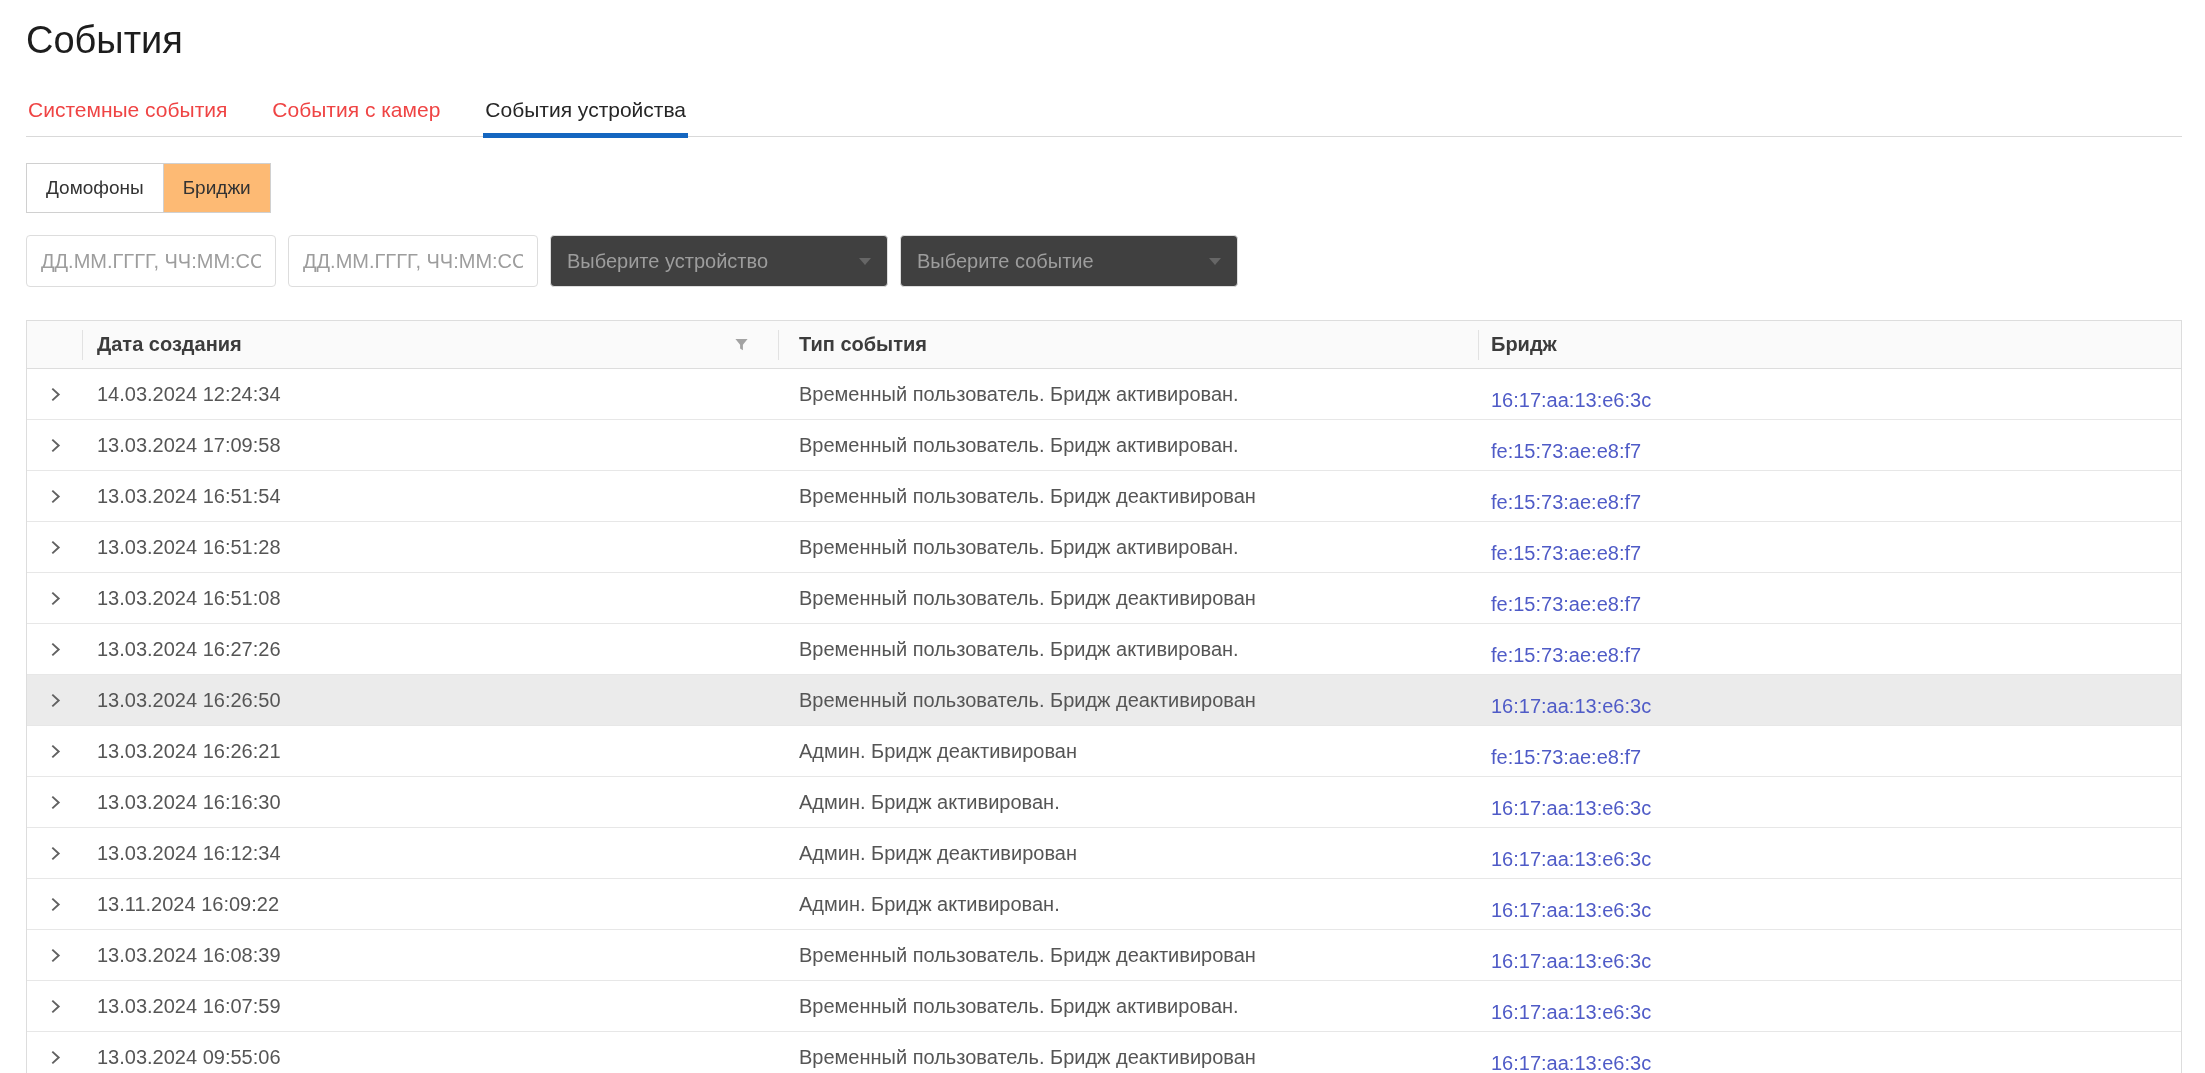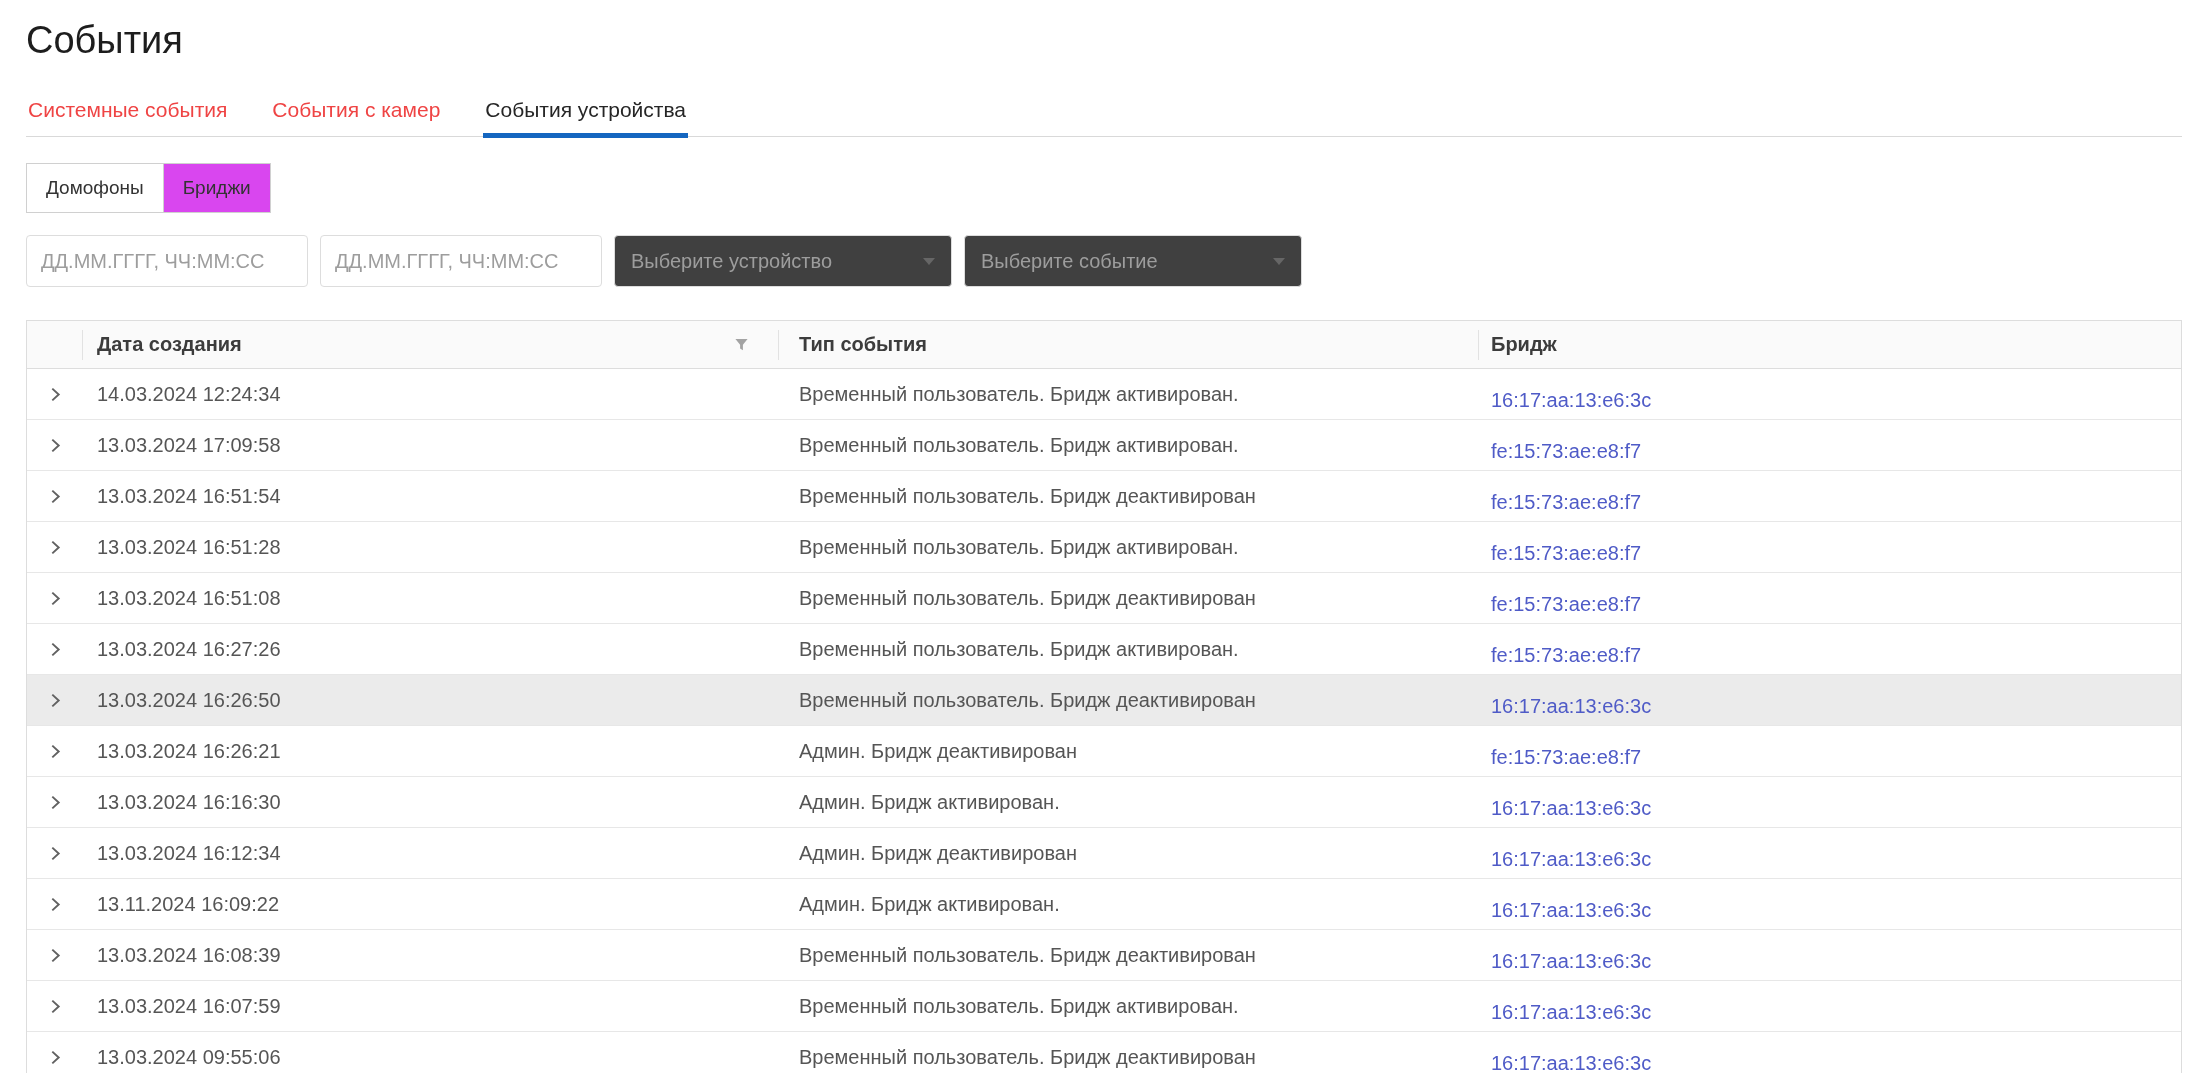"Бриджи" .toggle-btn.selected { background: #d946ef -> #fdba74 }
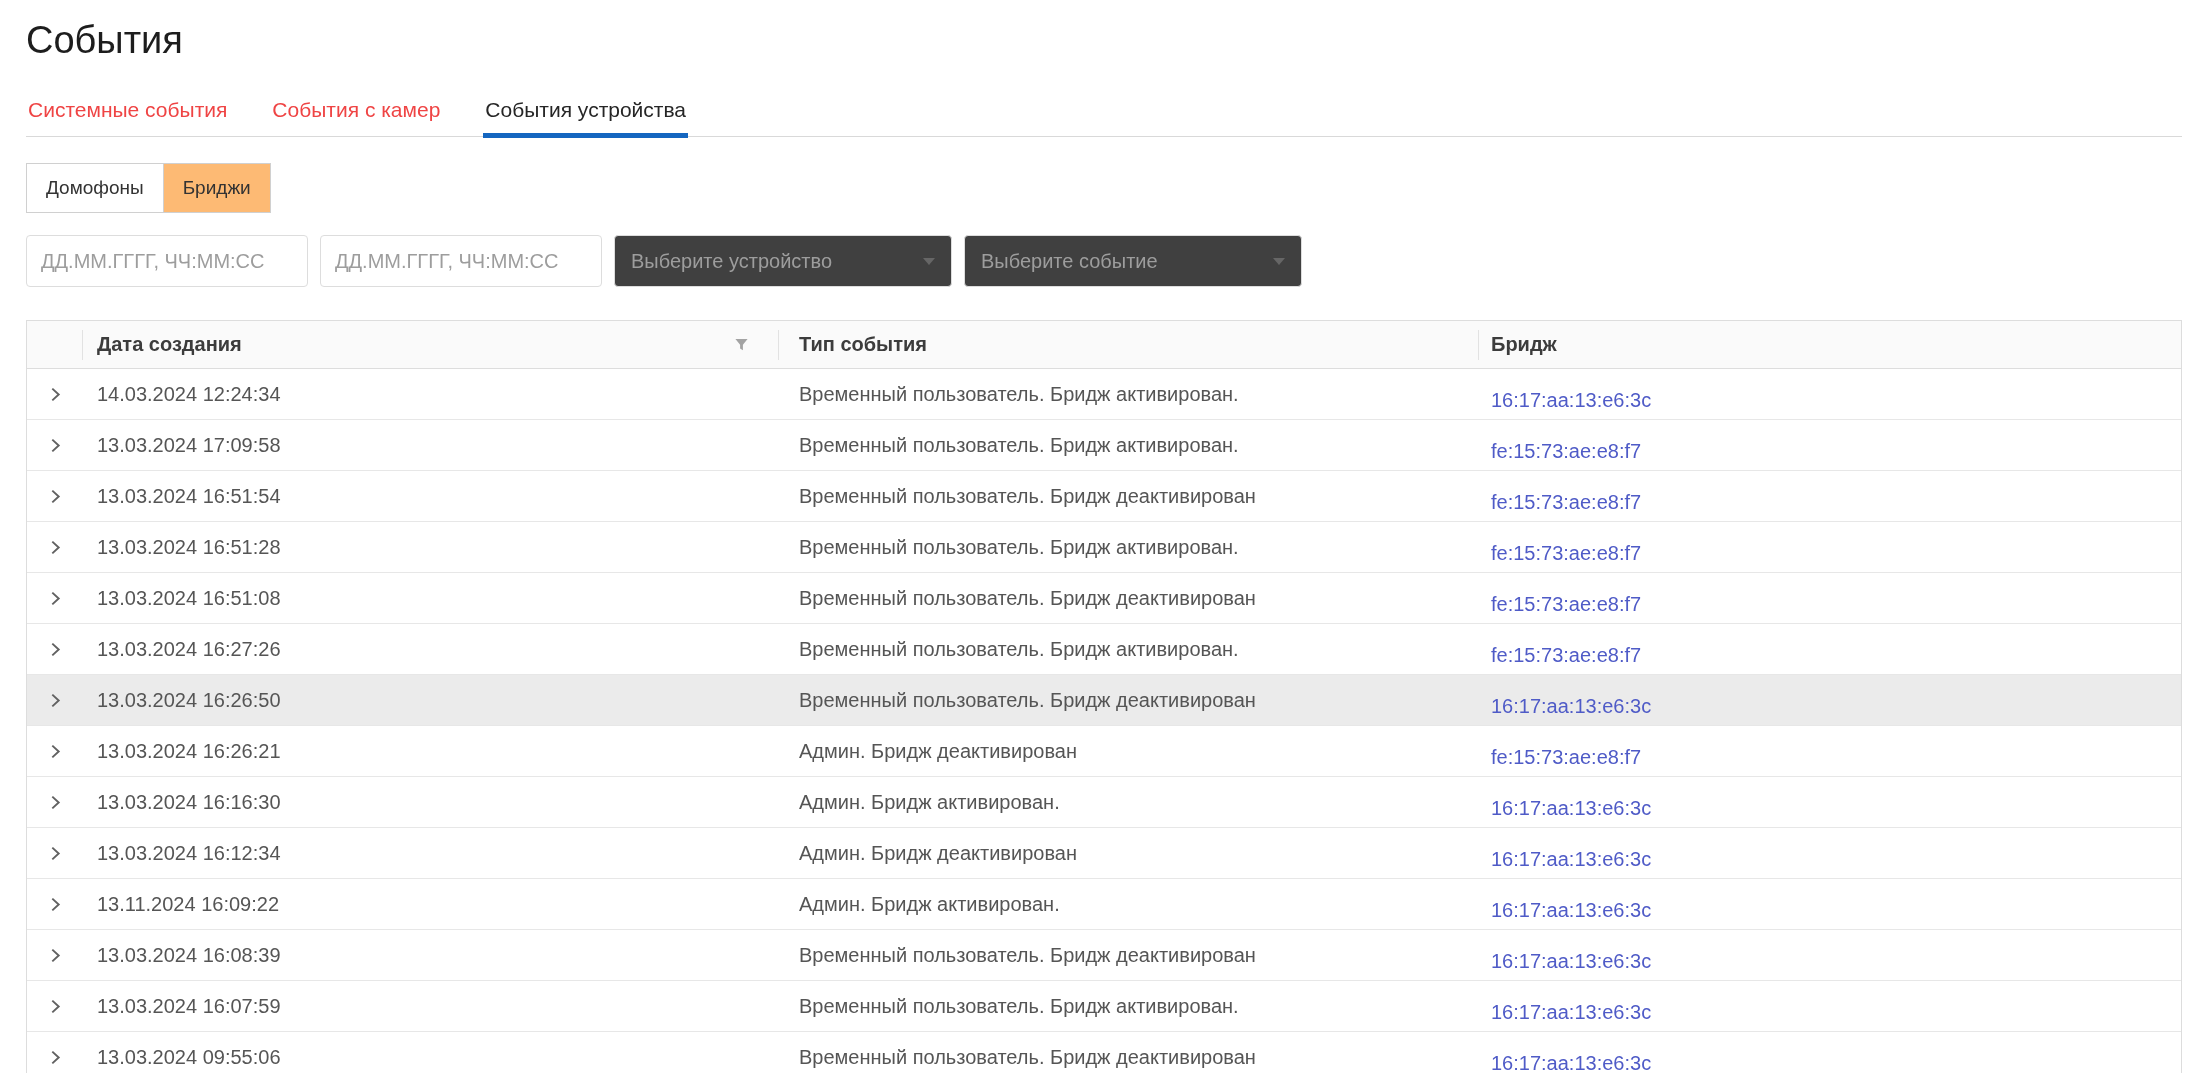"ДД.ММ.ГГГГ, ЧЧ:ММ:СС" .text-input { width: 282px -> 250px }
